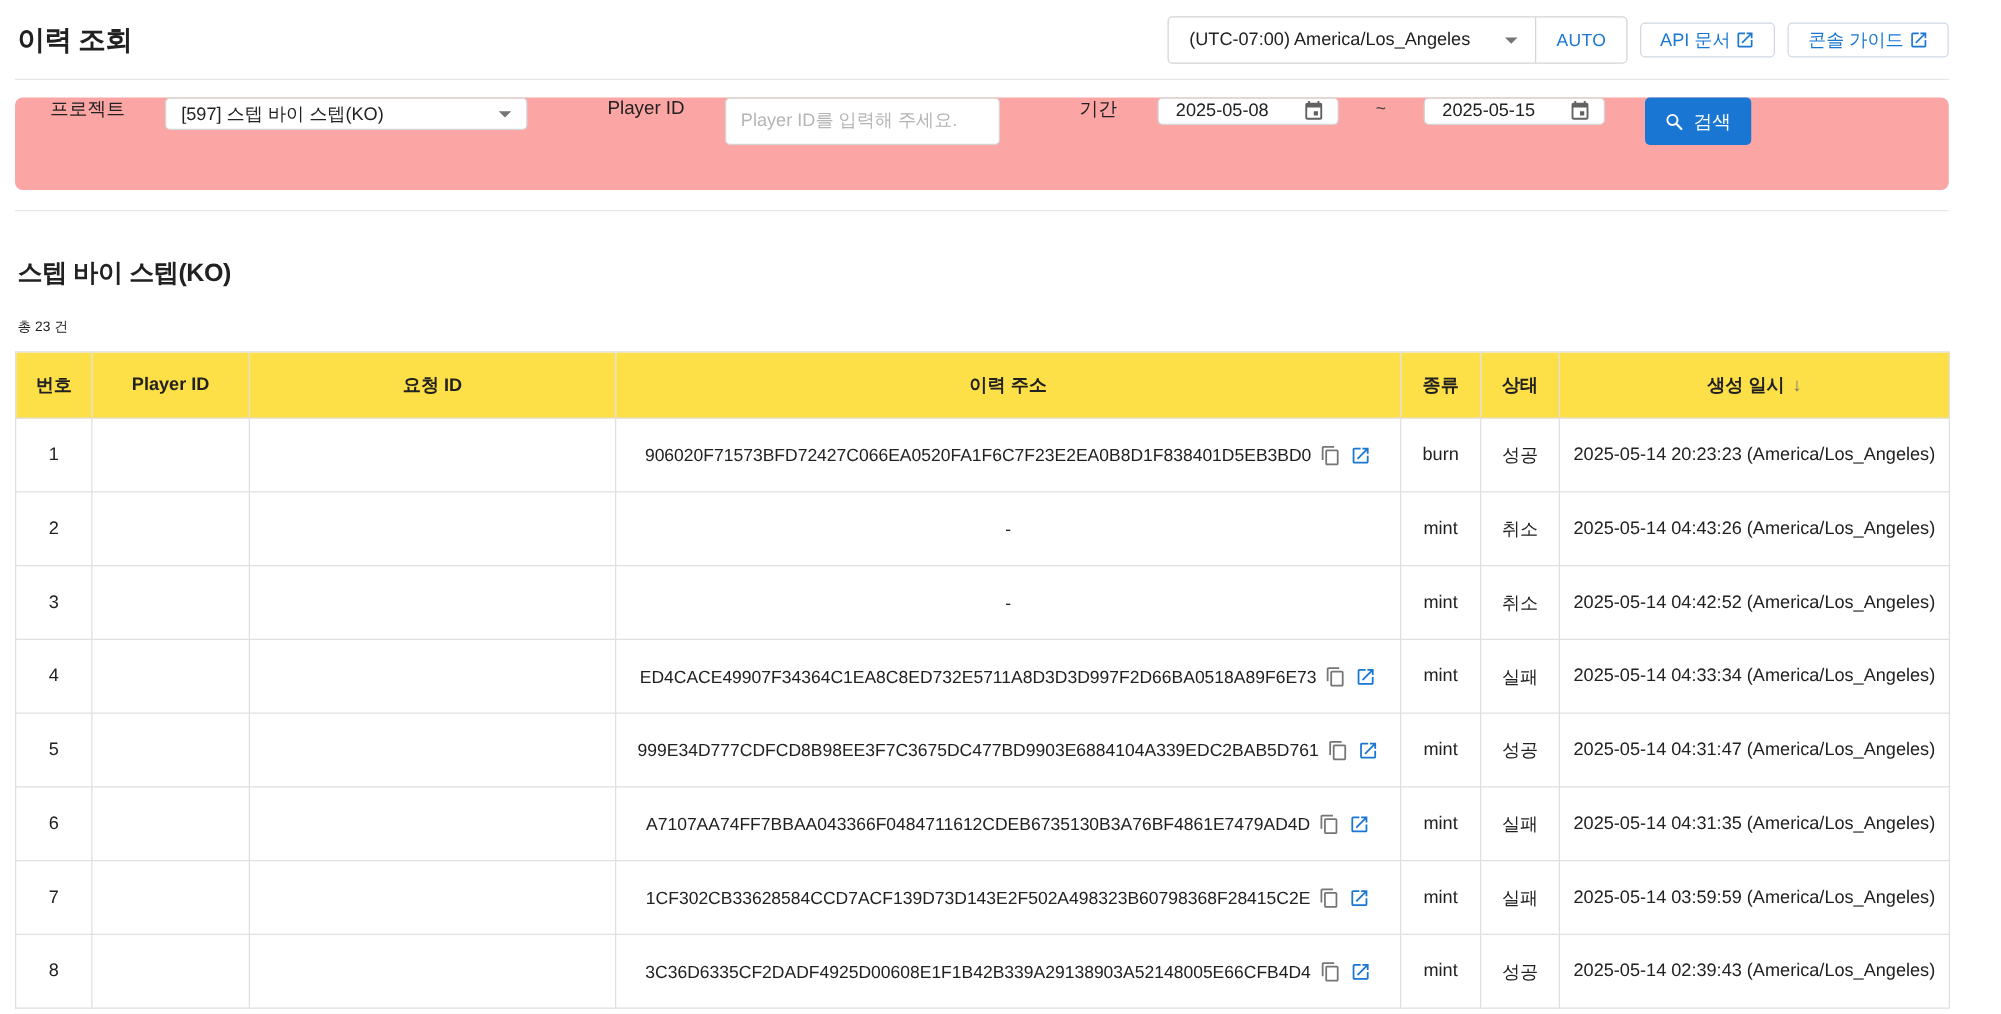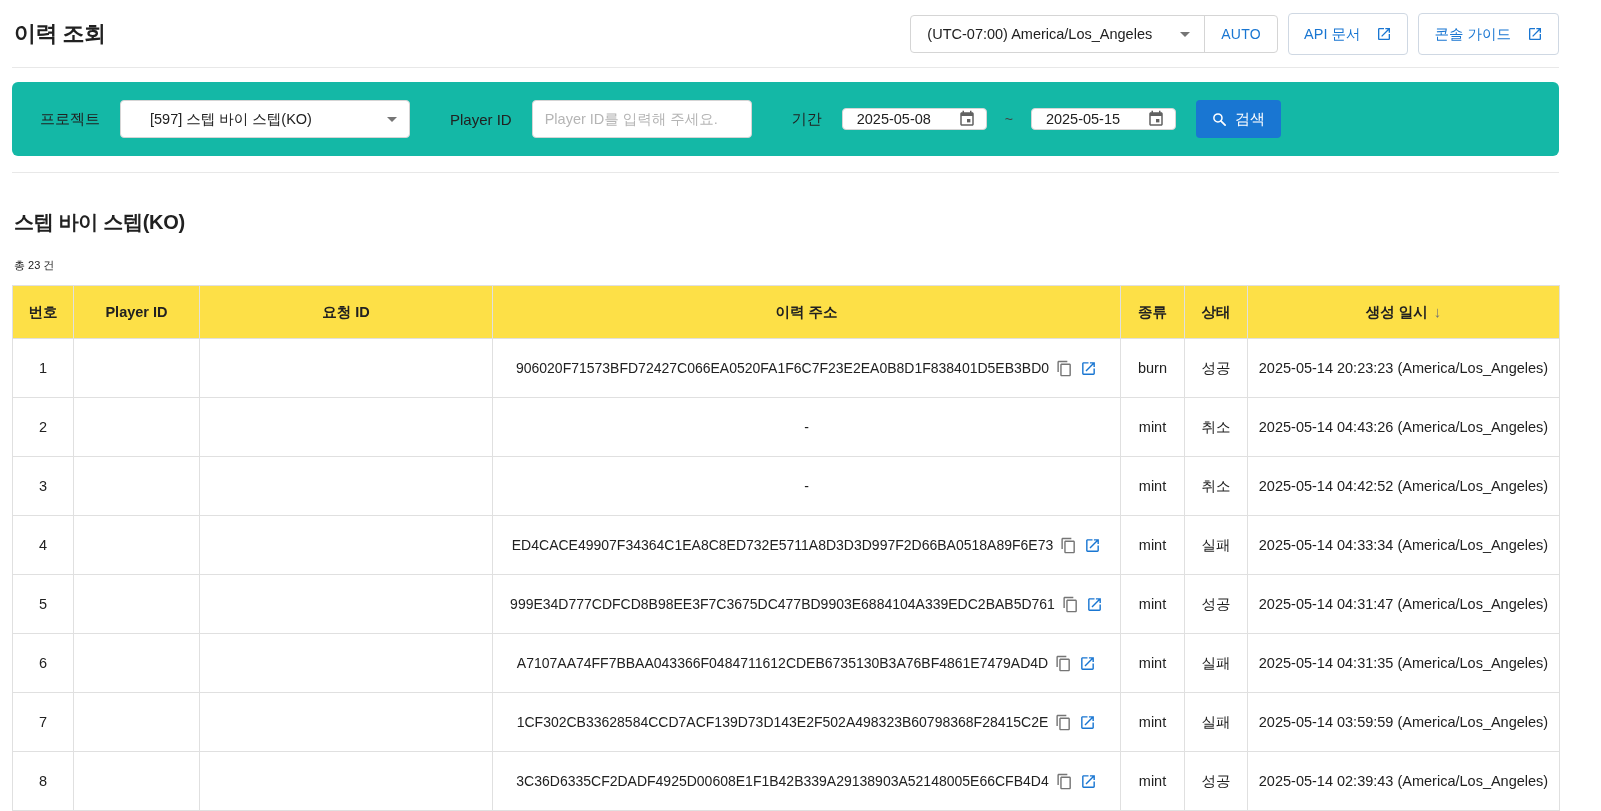"API 문서" .link-btn { gap: 16px -> 4px; height: 42px -> 28px }
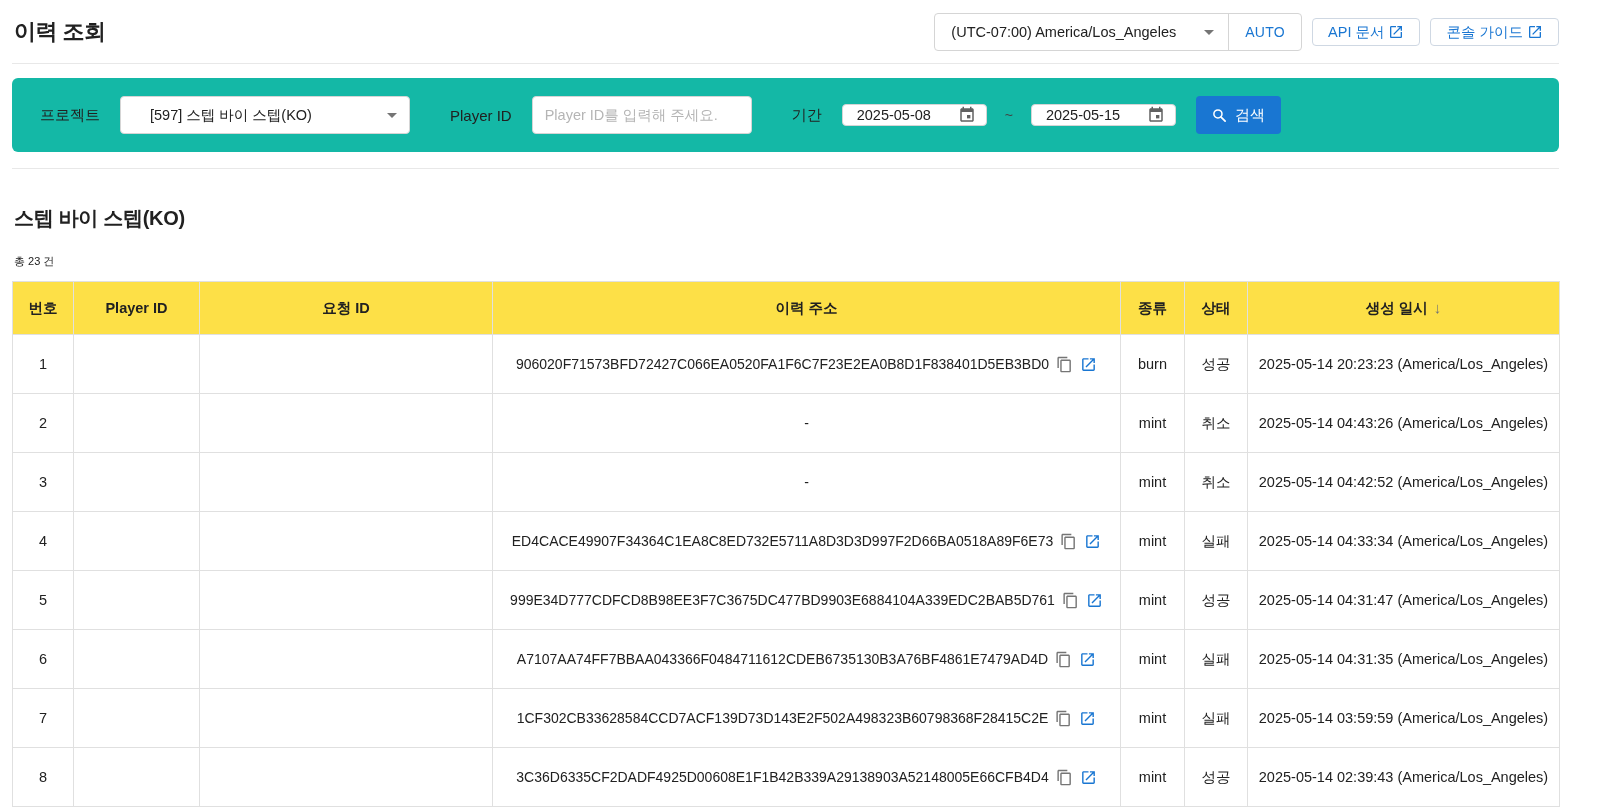"프로젝트" .filter-bar { align-items: center -> none; background: #14b8a6 -> #fca5a5; gap: 16px -> 28px }
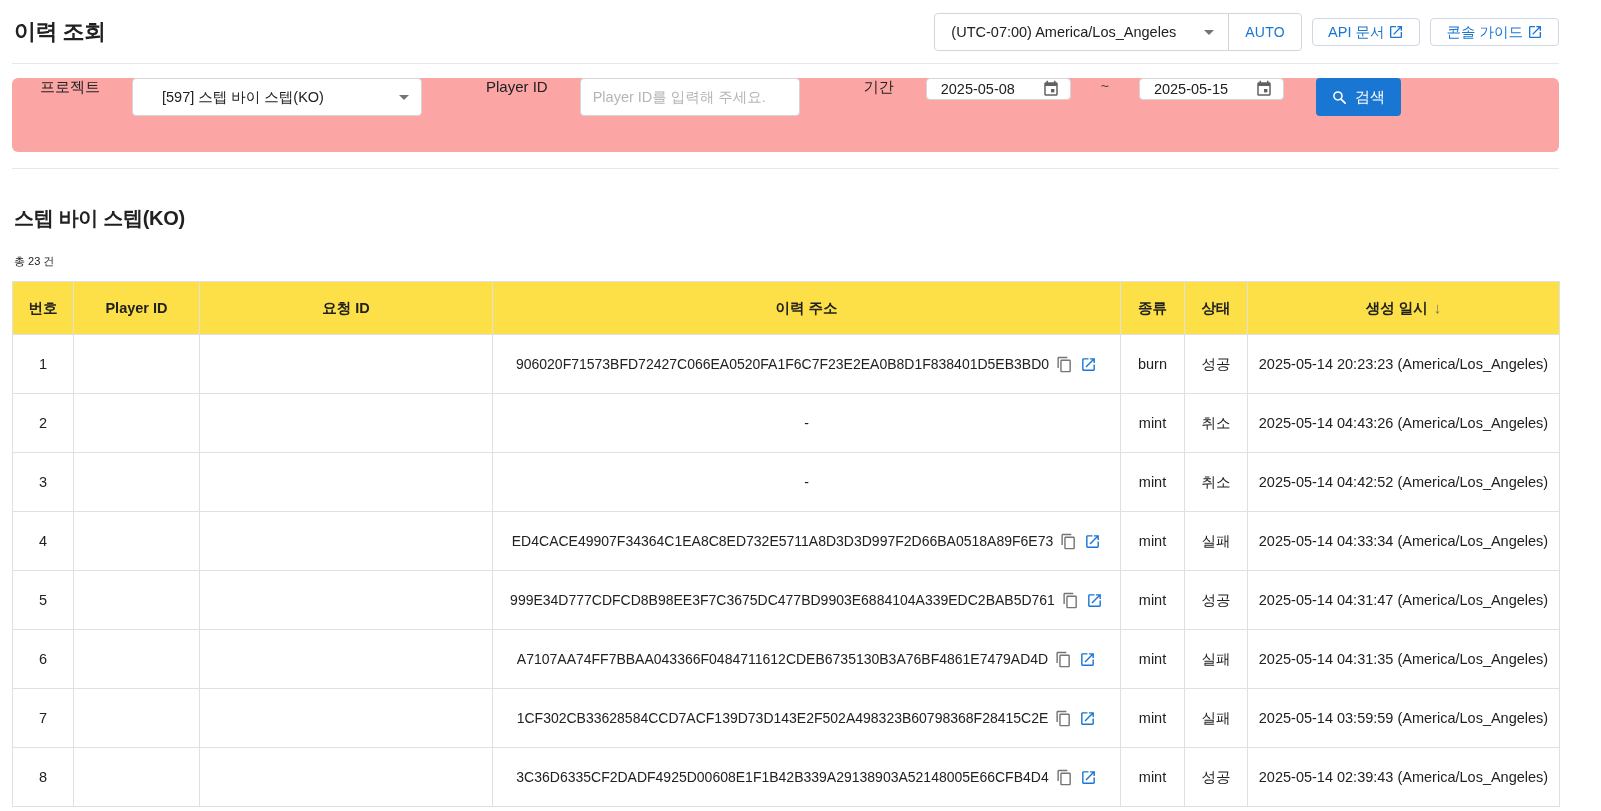"[597] 스텝 바이 스텝(KO)" .select-box { height: 38px -> 26px; padding: 0 12px 0 29px -> 0 12px 0 12px }
